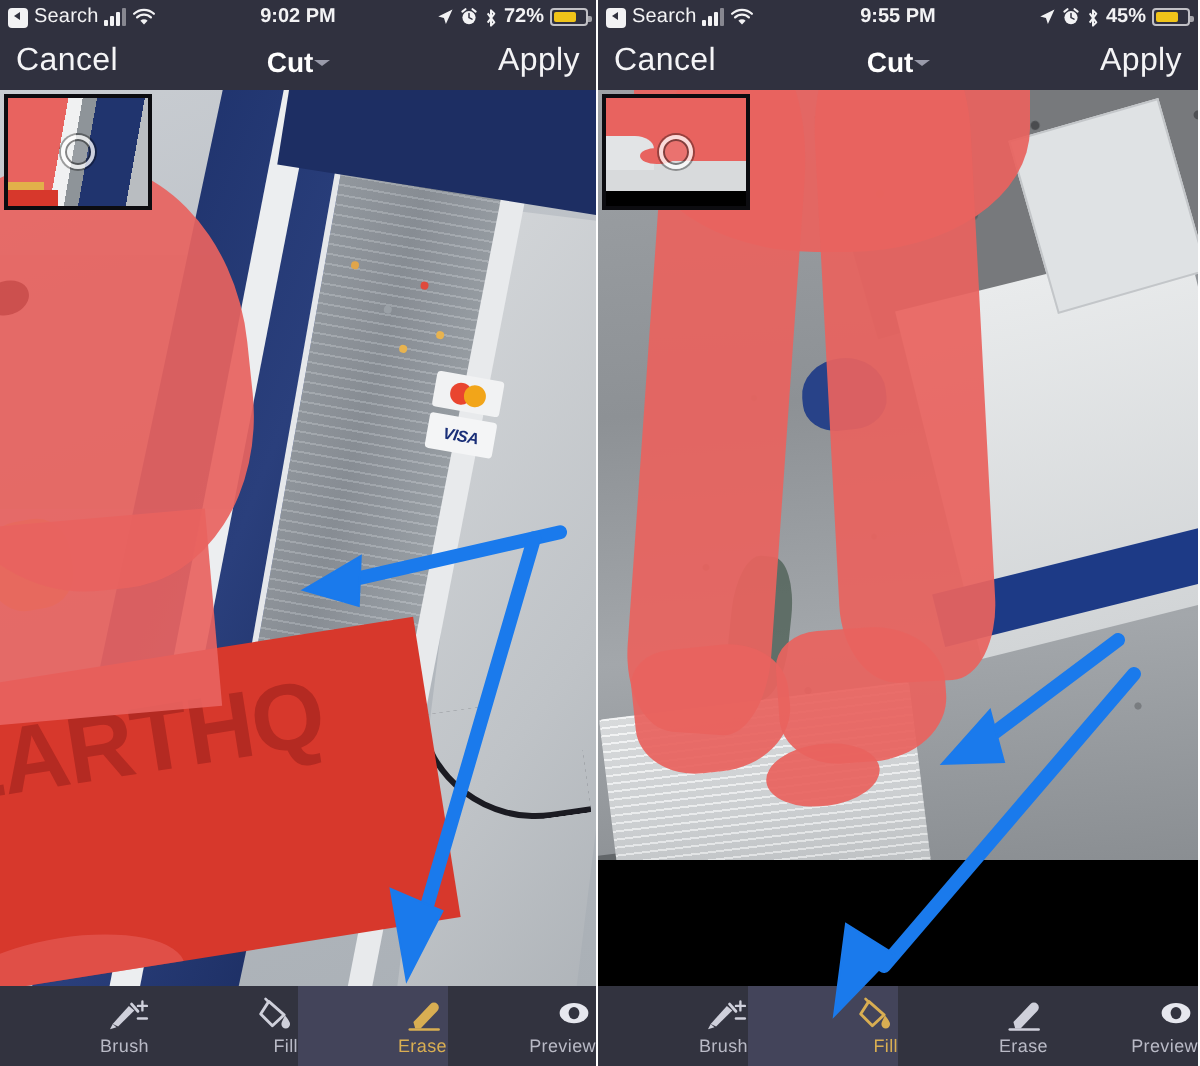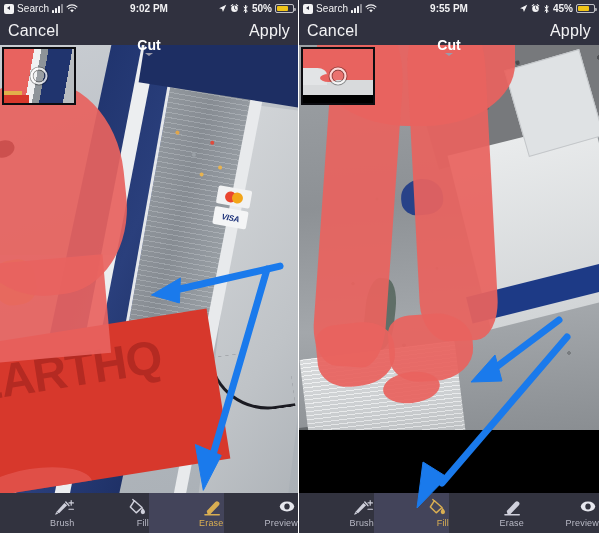"50%" span { text: 50% -> 72% }
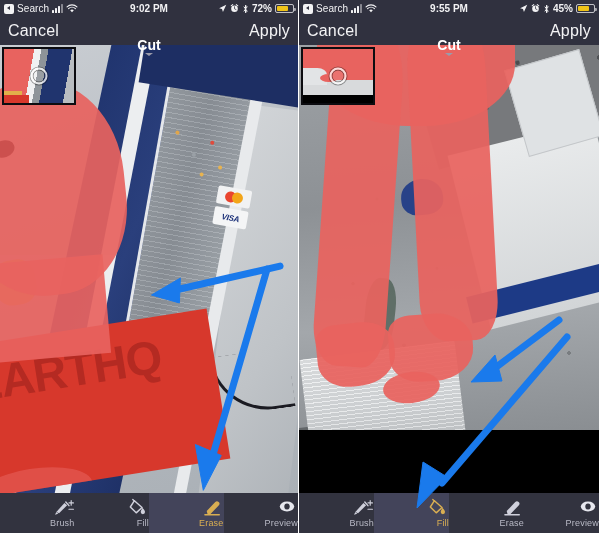"Cut" .nav-title-wrap { flex-direction: column -> none; top: 16px -> 0 }
